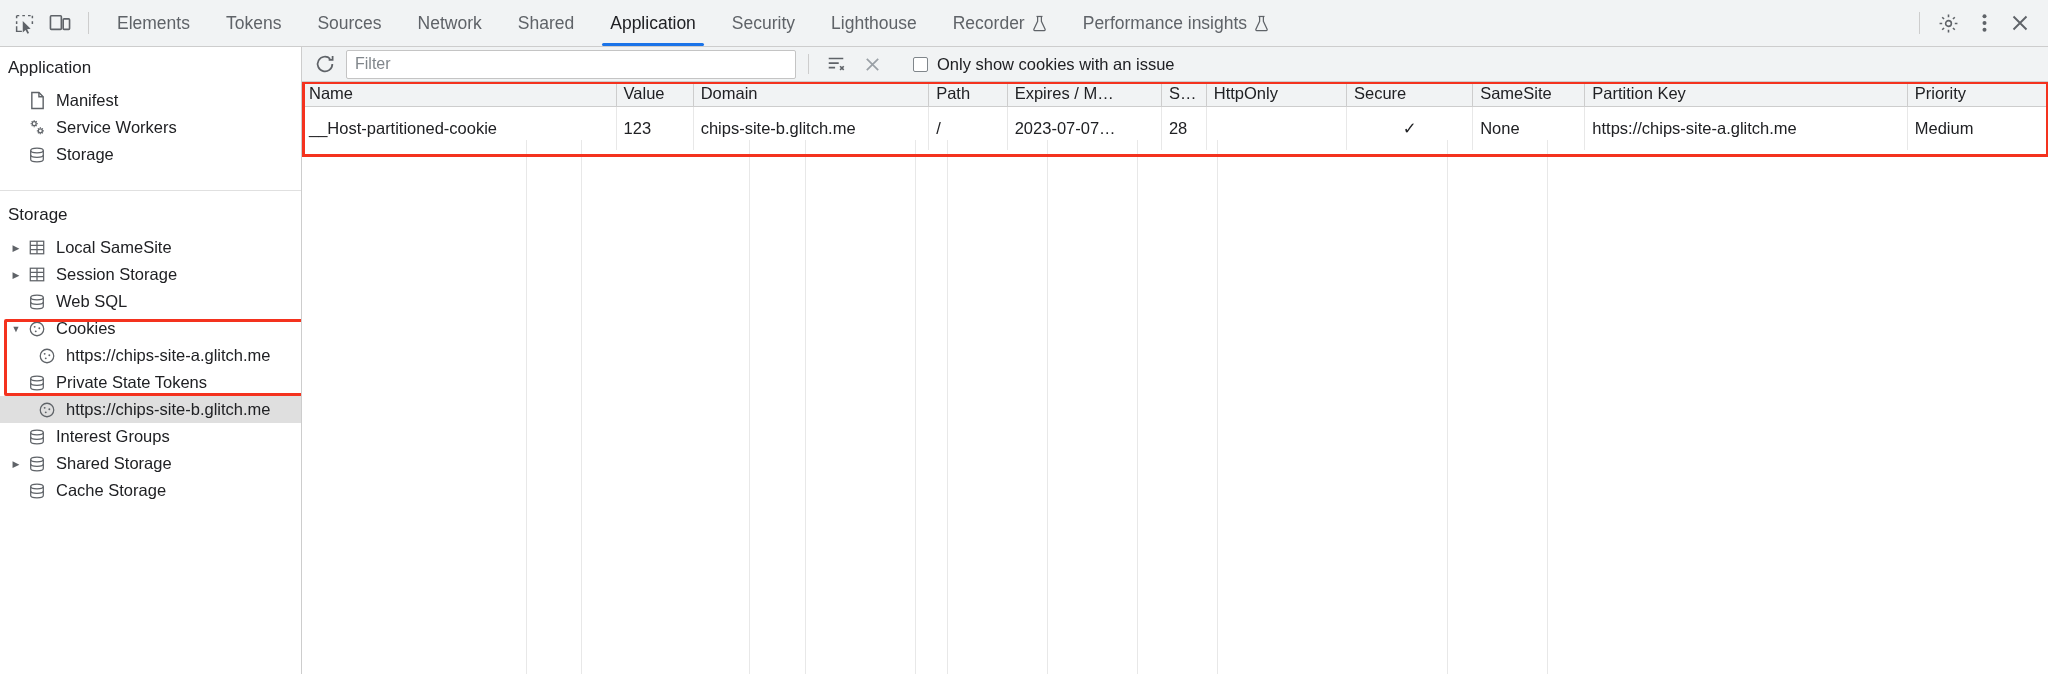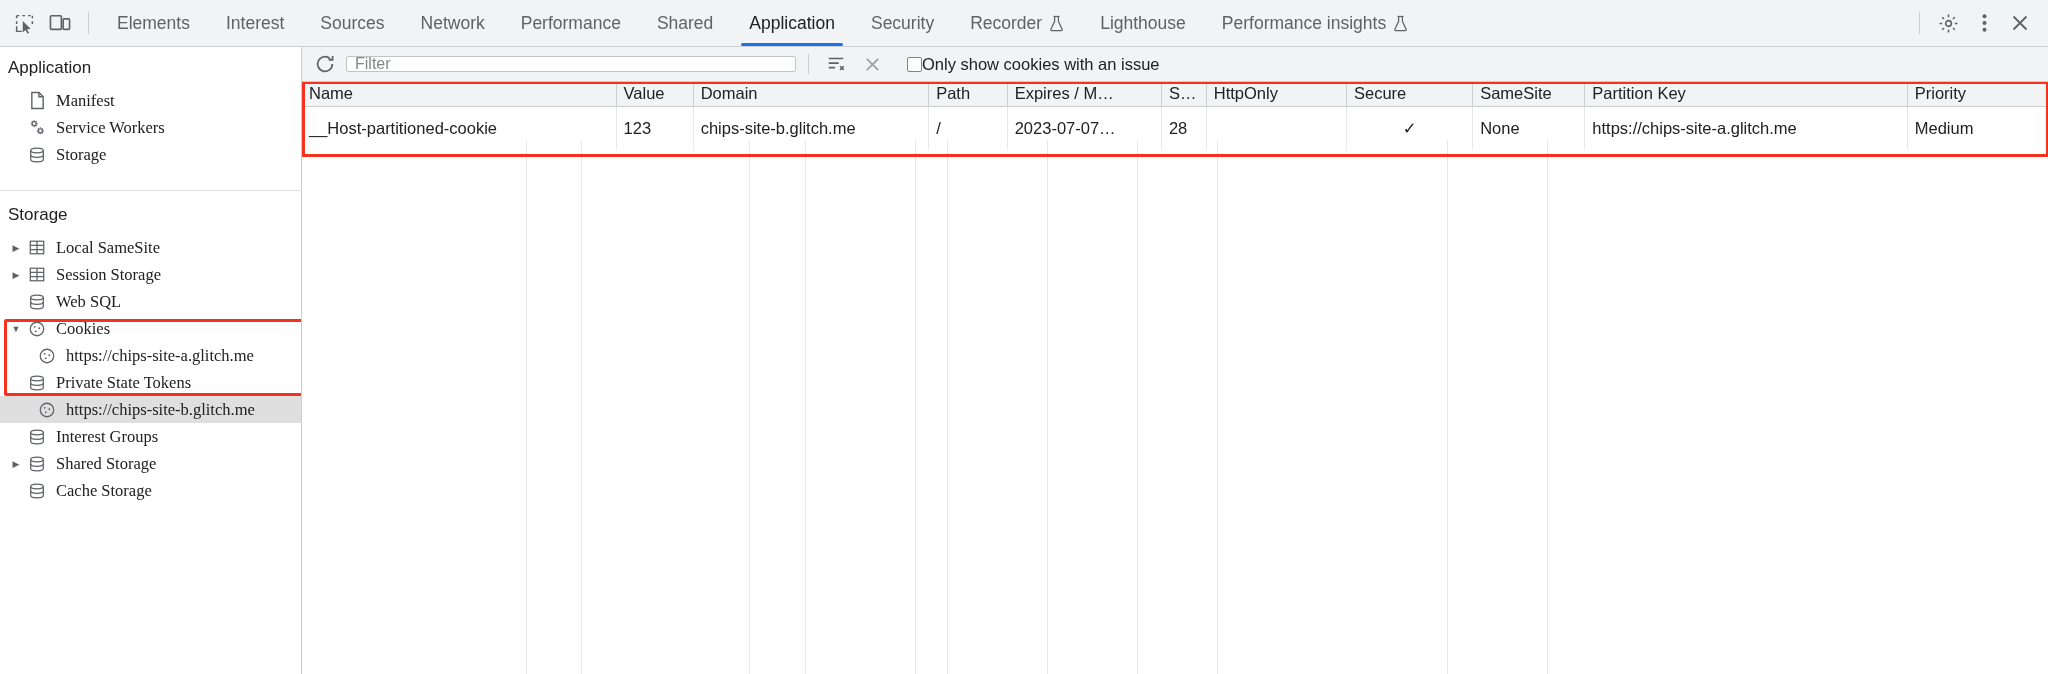"Interest" span { text: Interest -> Tokens }
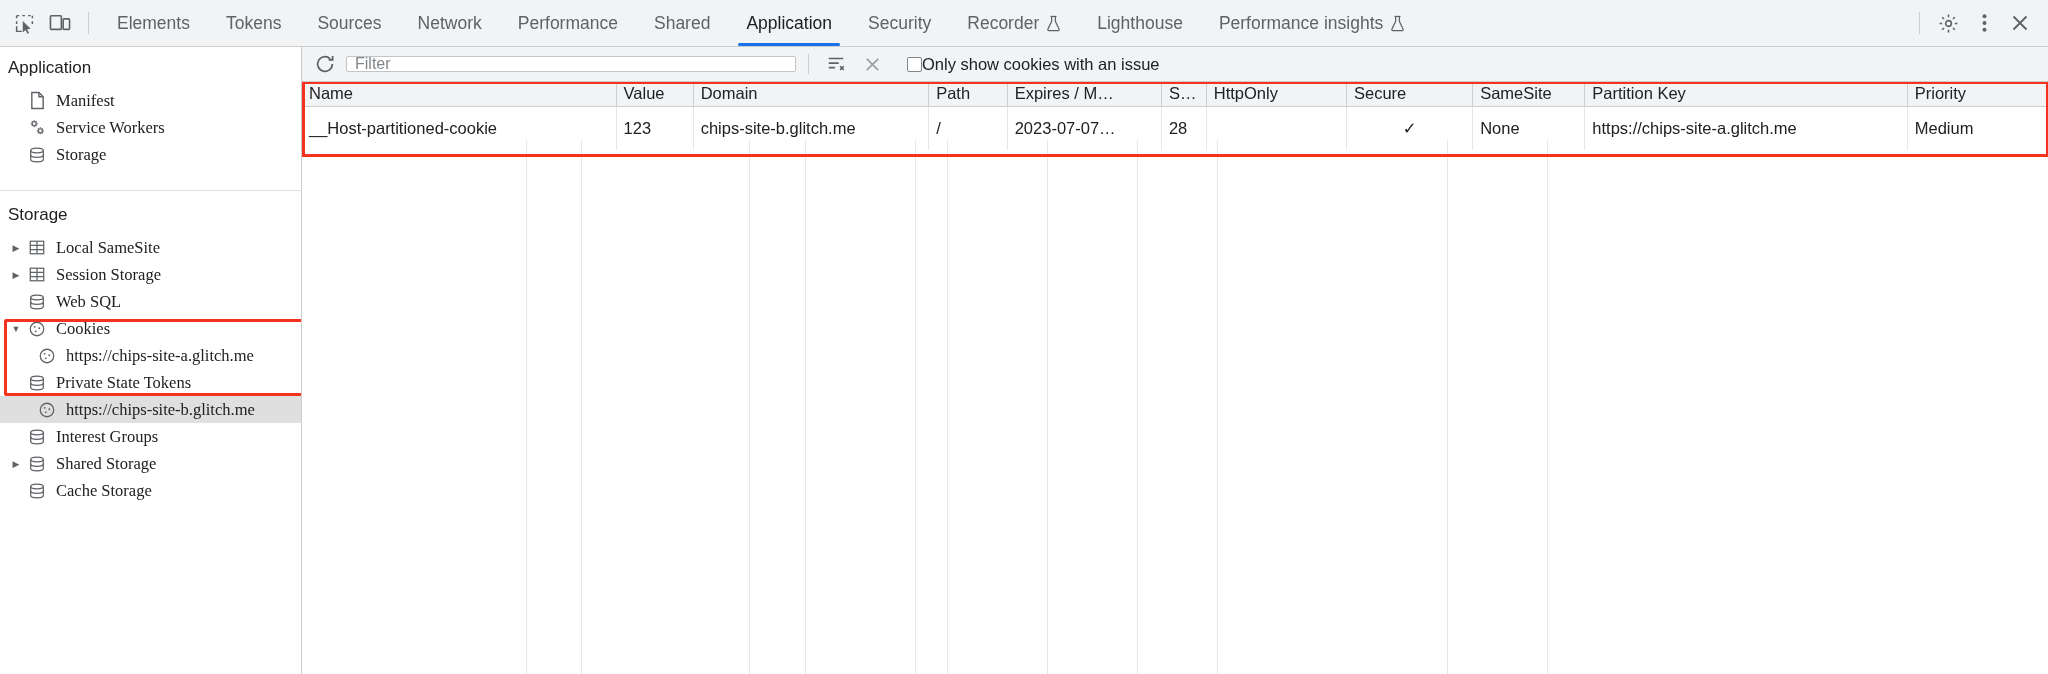"Performance" div.tab { html: <div> <span>Performance</span> </div> -> none }
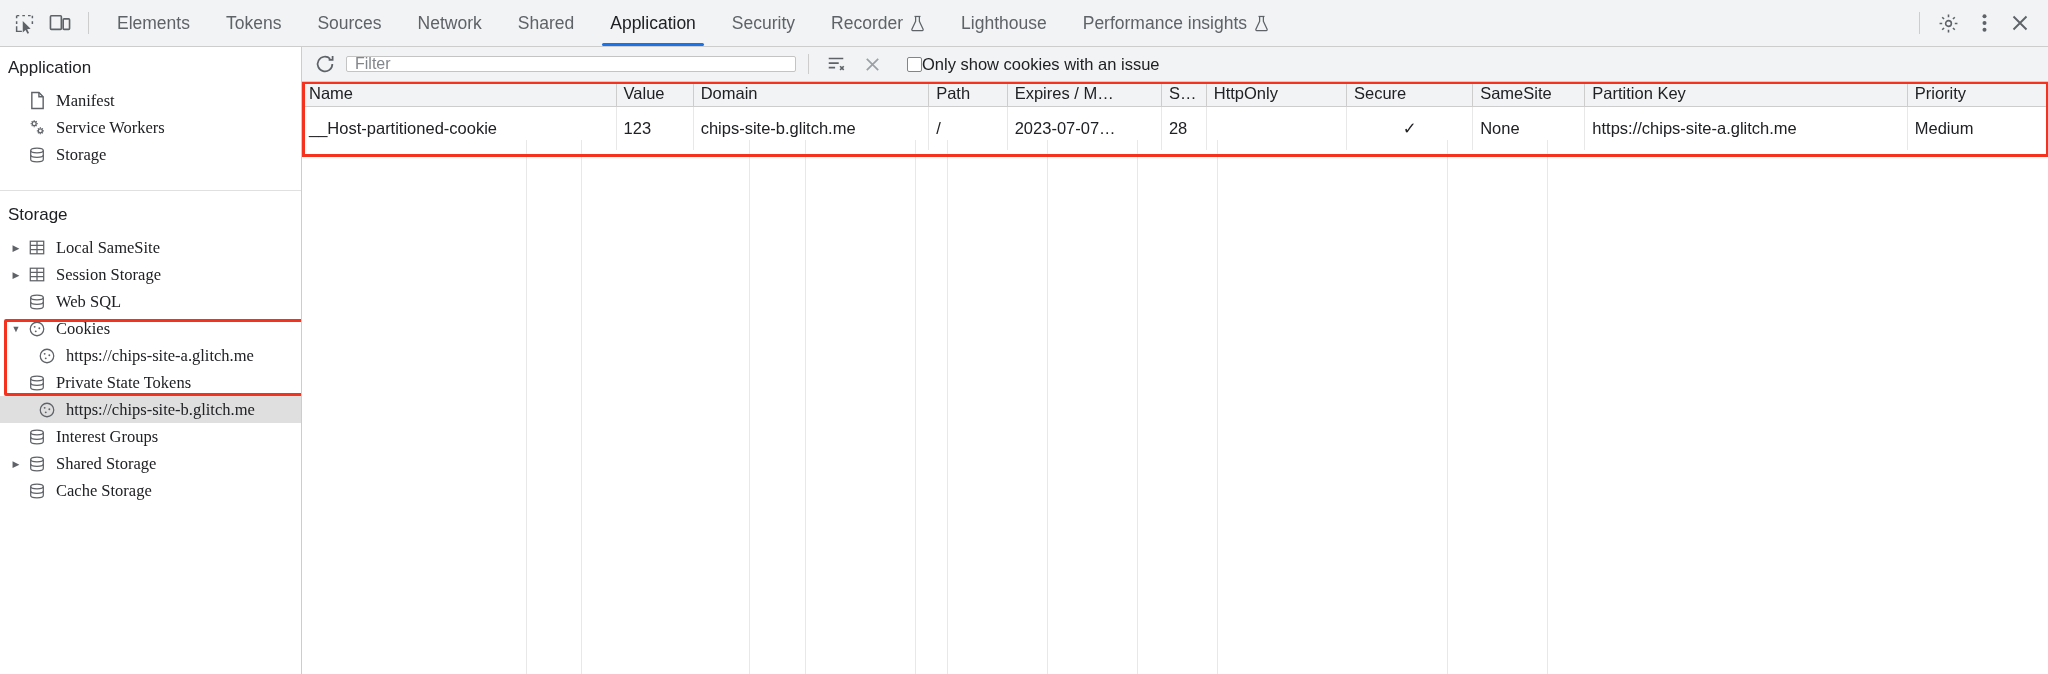"Recorder" div.tab { order: before "Lighthouse" -> after "Lighthouse" }
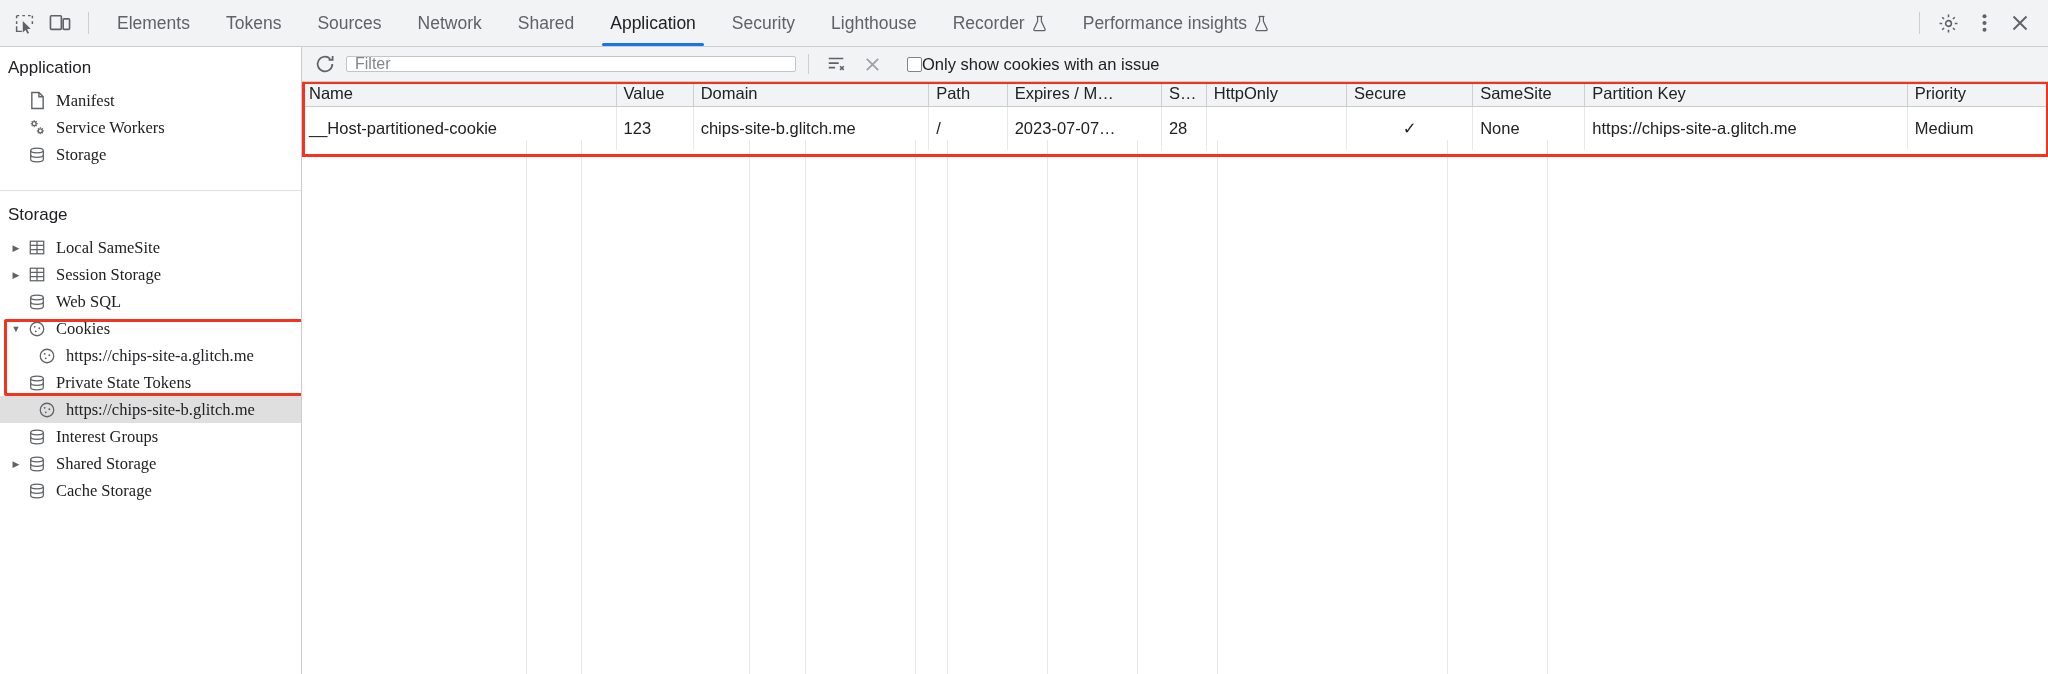"Filter" .filter-input { height: 16px -> 29px }
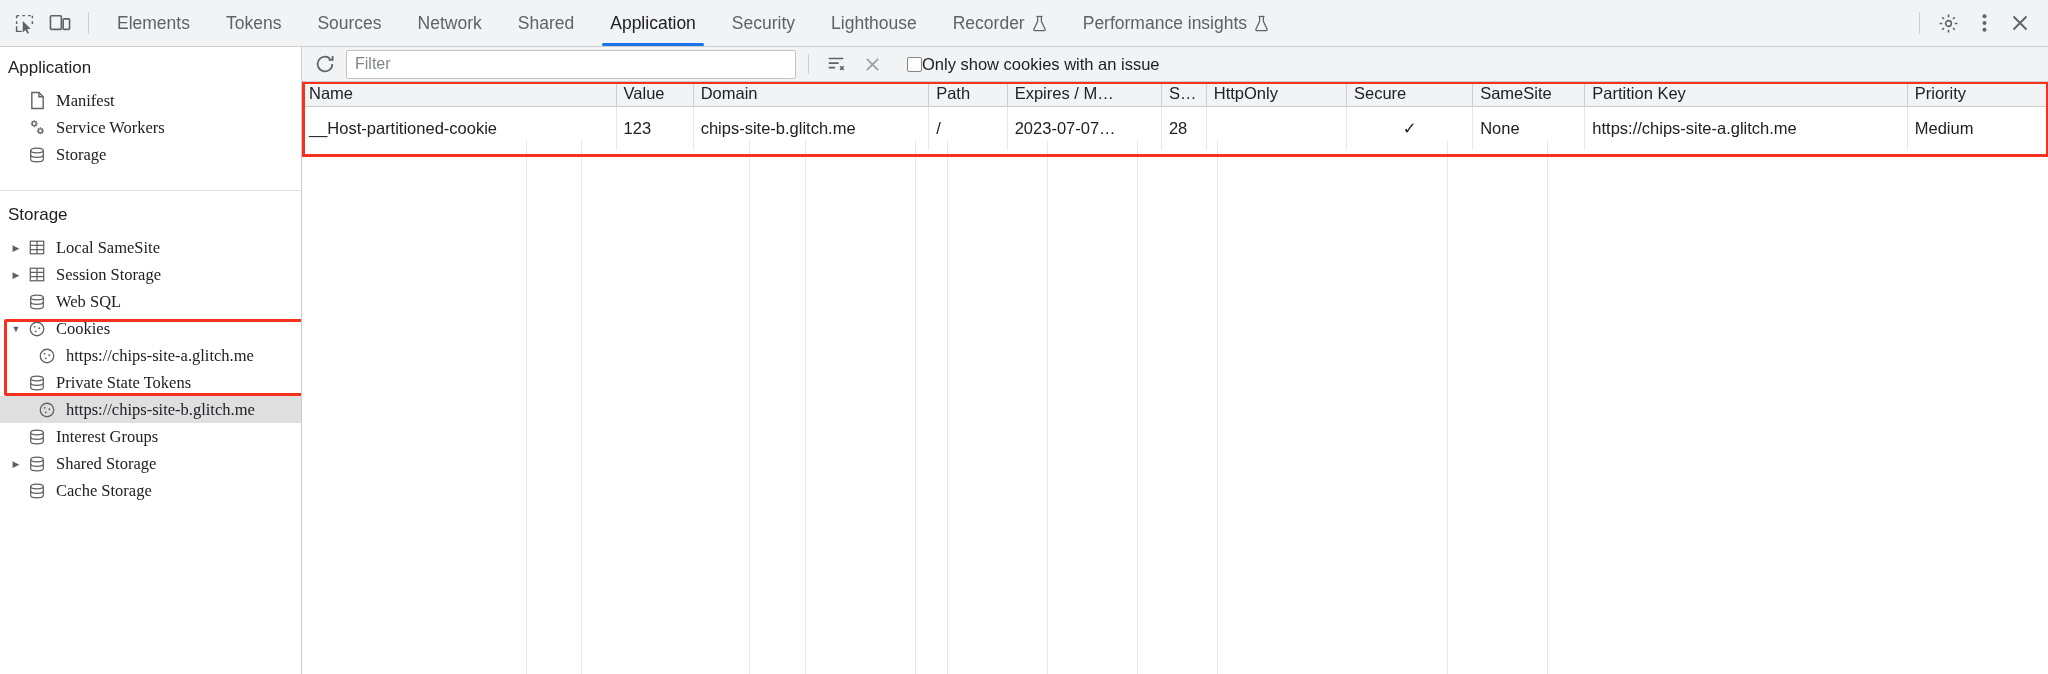"Only show cookies with an" .chk-wrap { gap: none -> 9px; margin-left: 14px -> 20px }
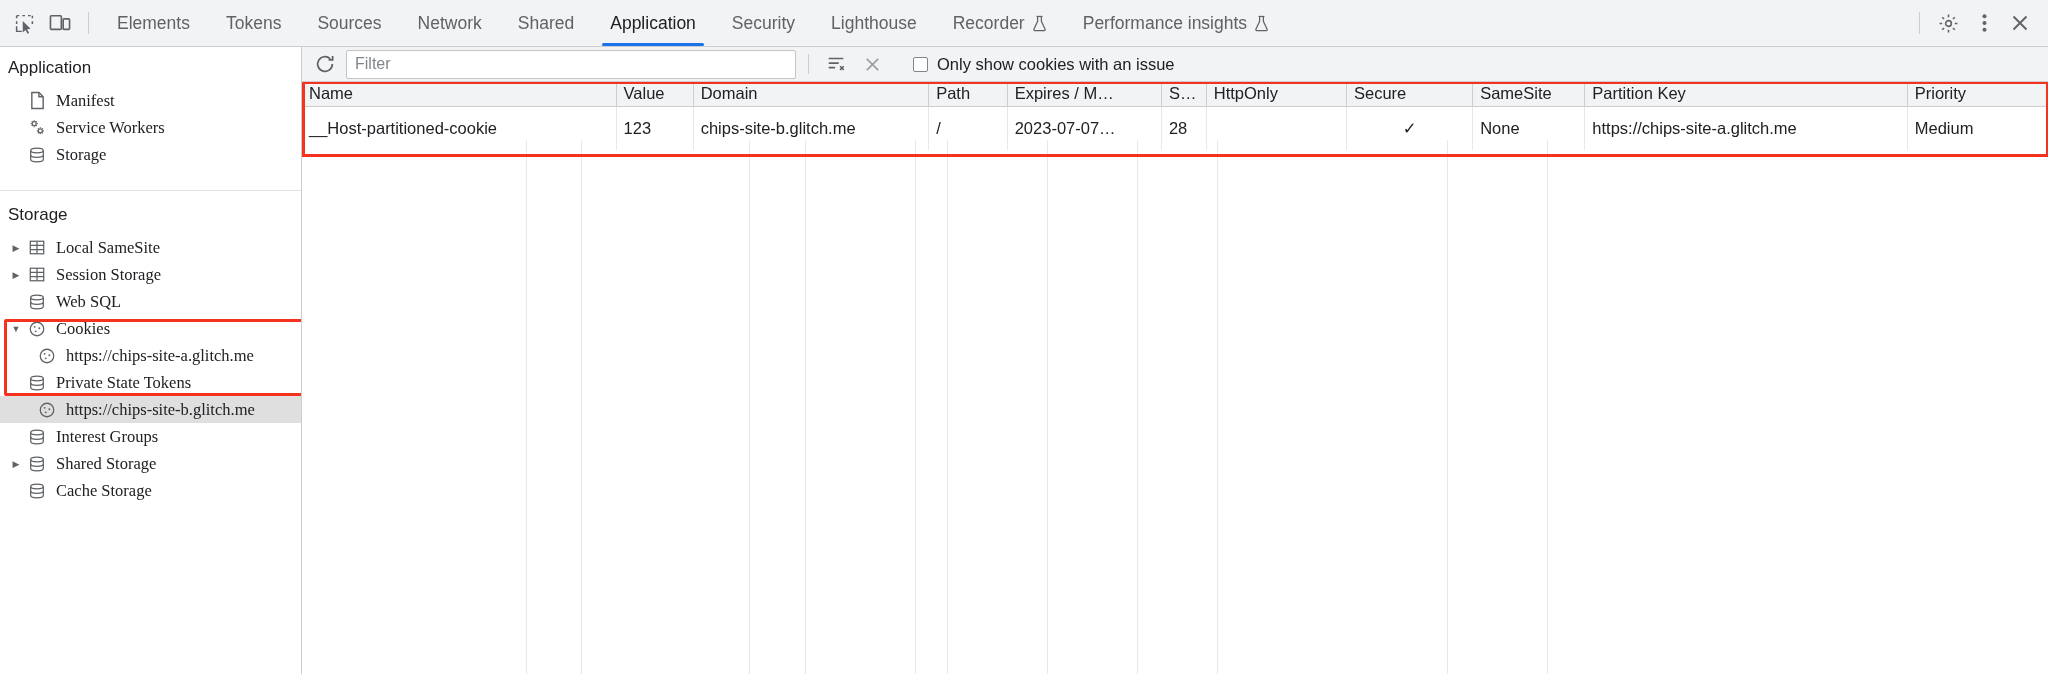"Manifest" .sb-label { font-family: Liberation Serif, serif -> none }
